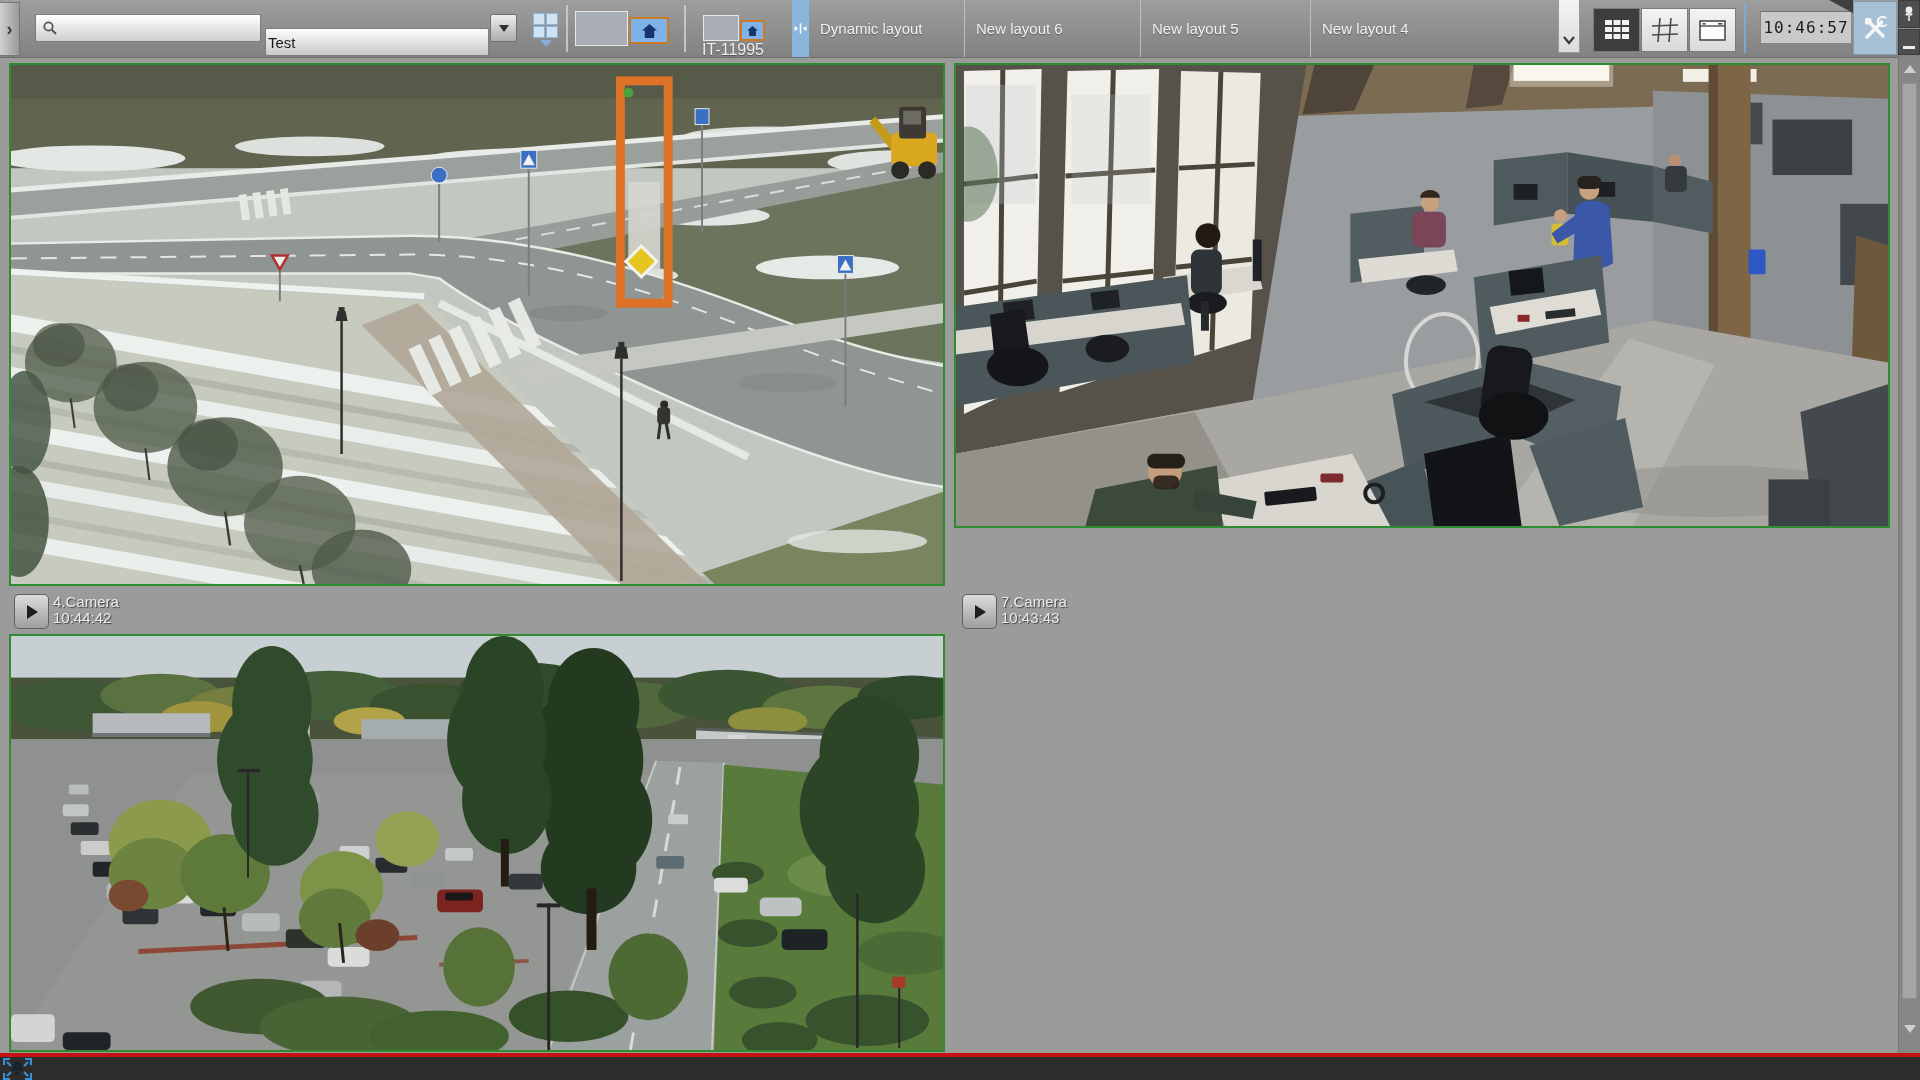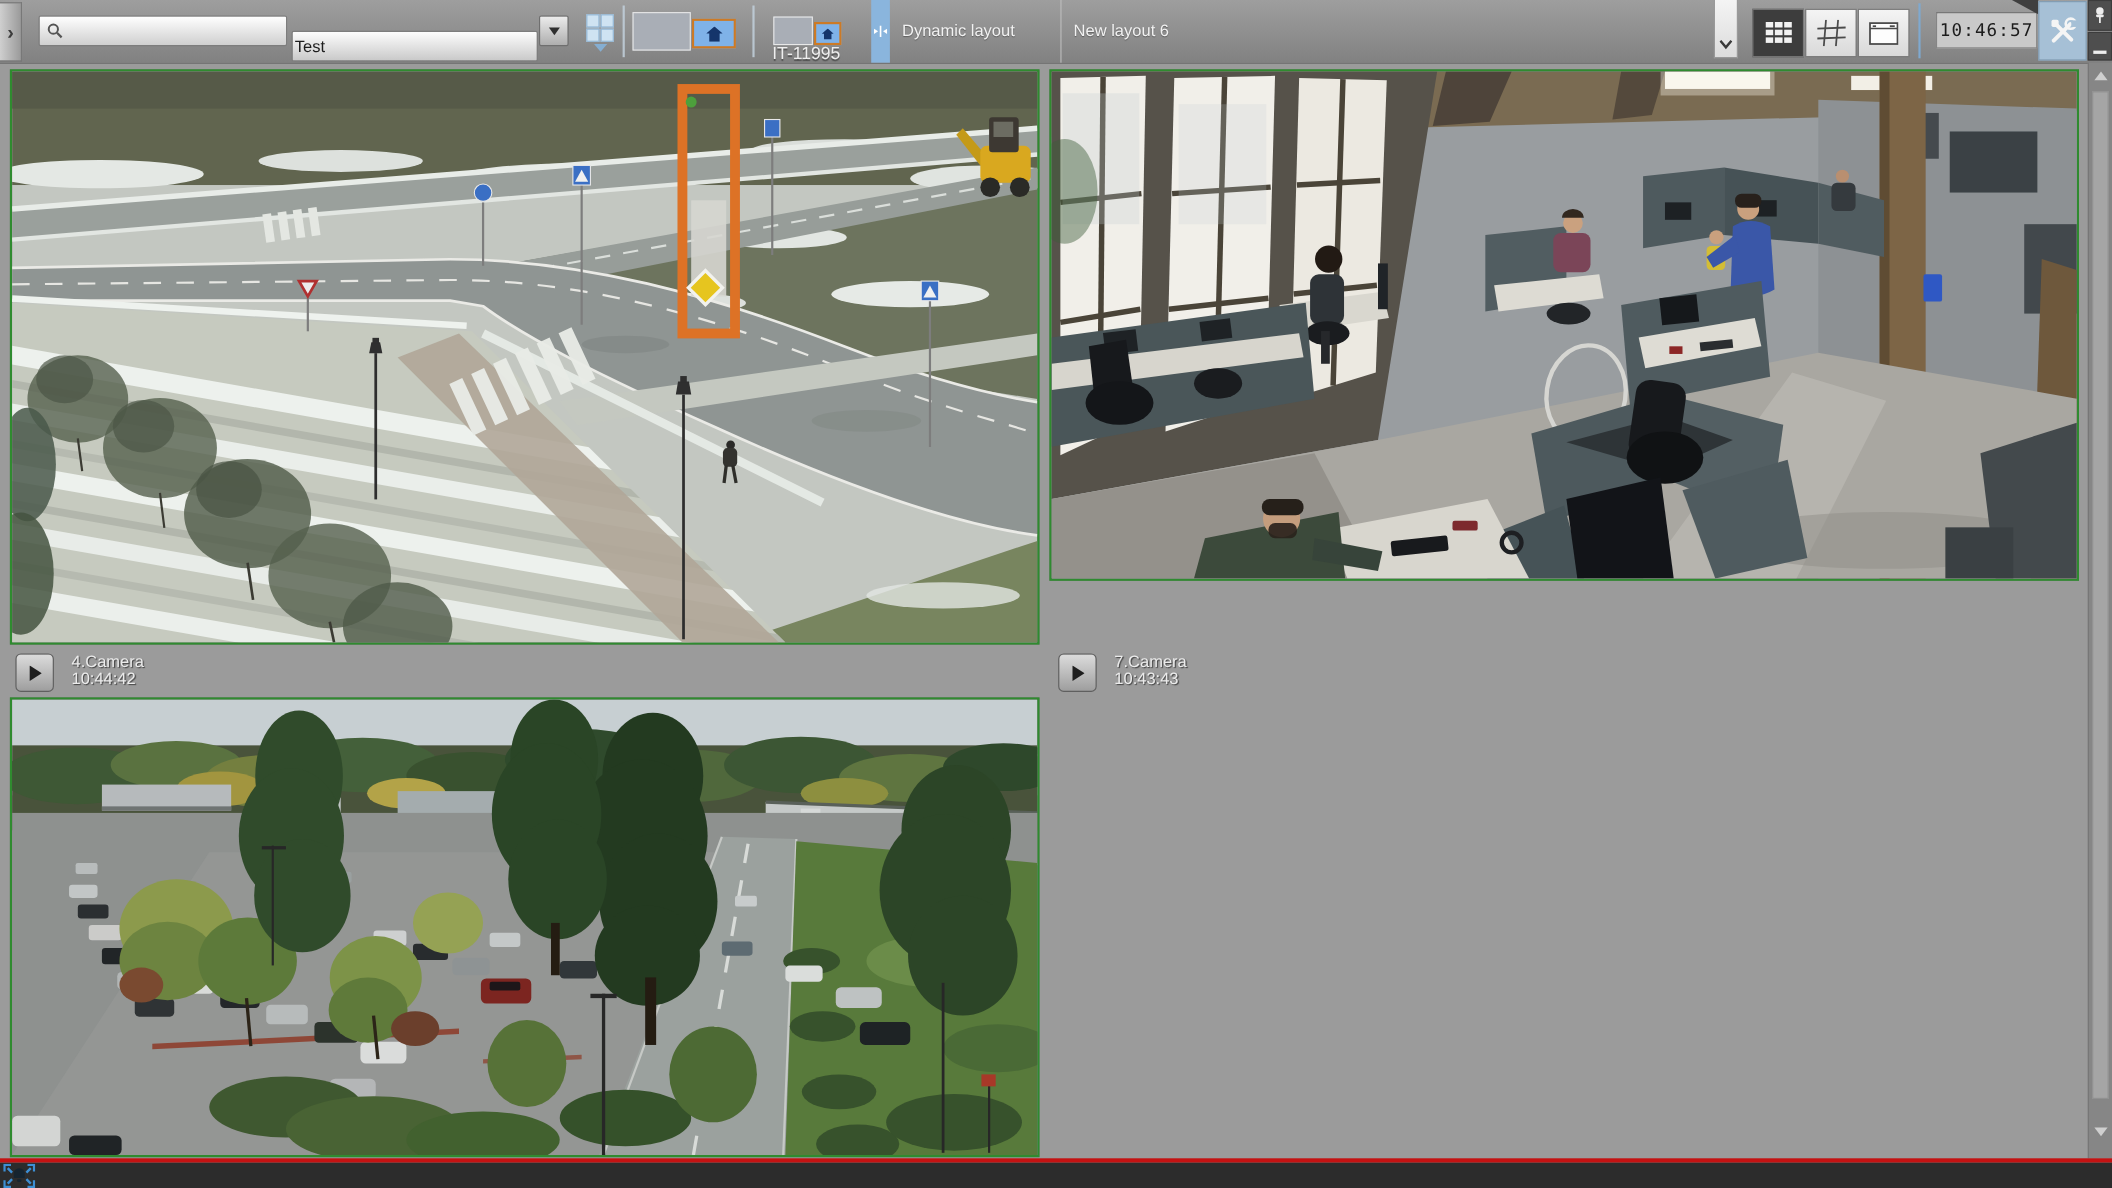"New layout 5" div.tab { html: none -> <div>New layout 5</div> }
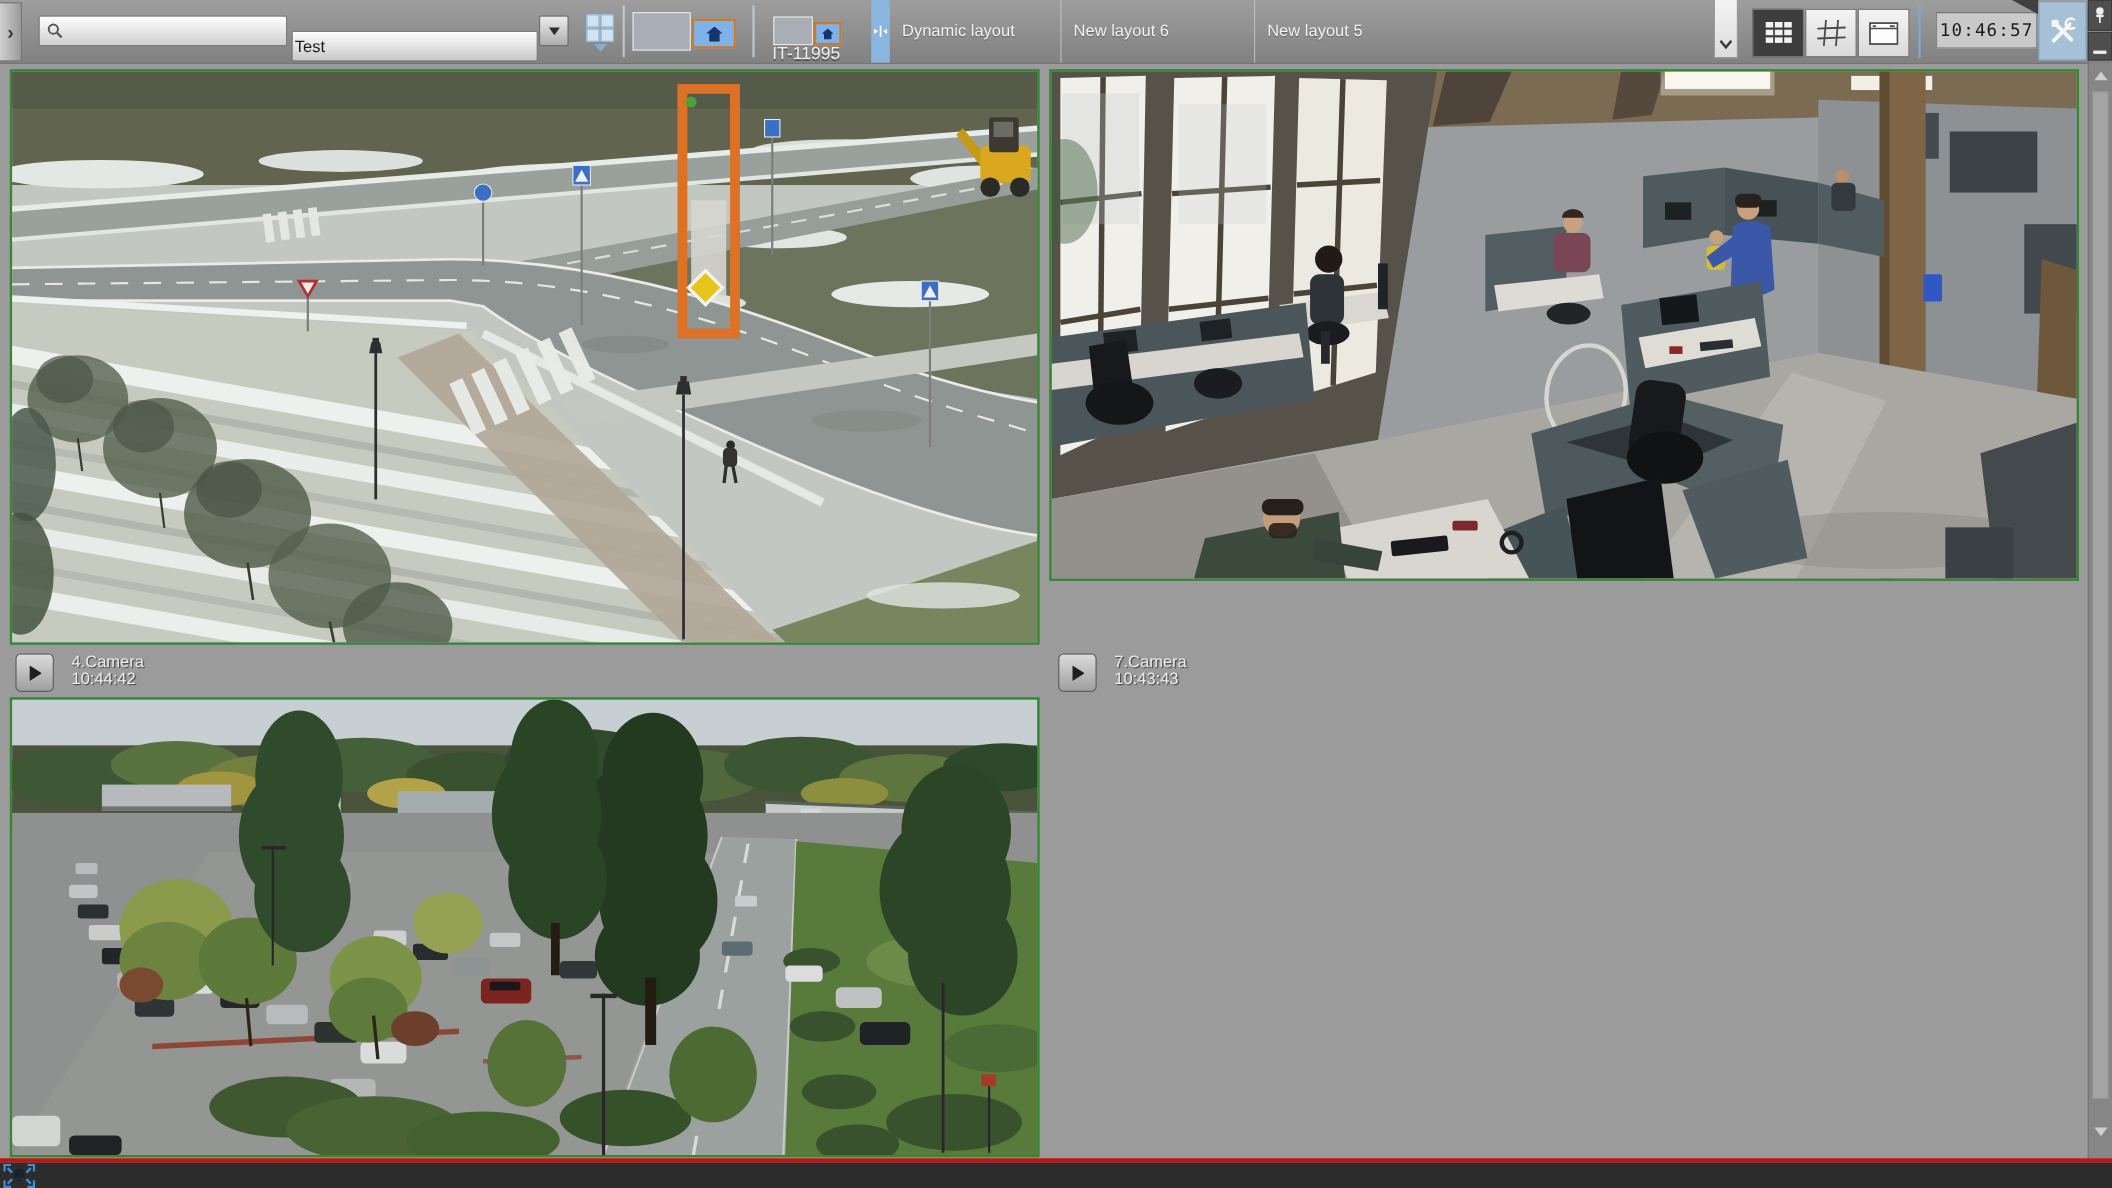"New layout 4" div.tab { html: none -> <div>New layout 4</div> }
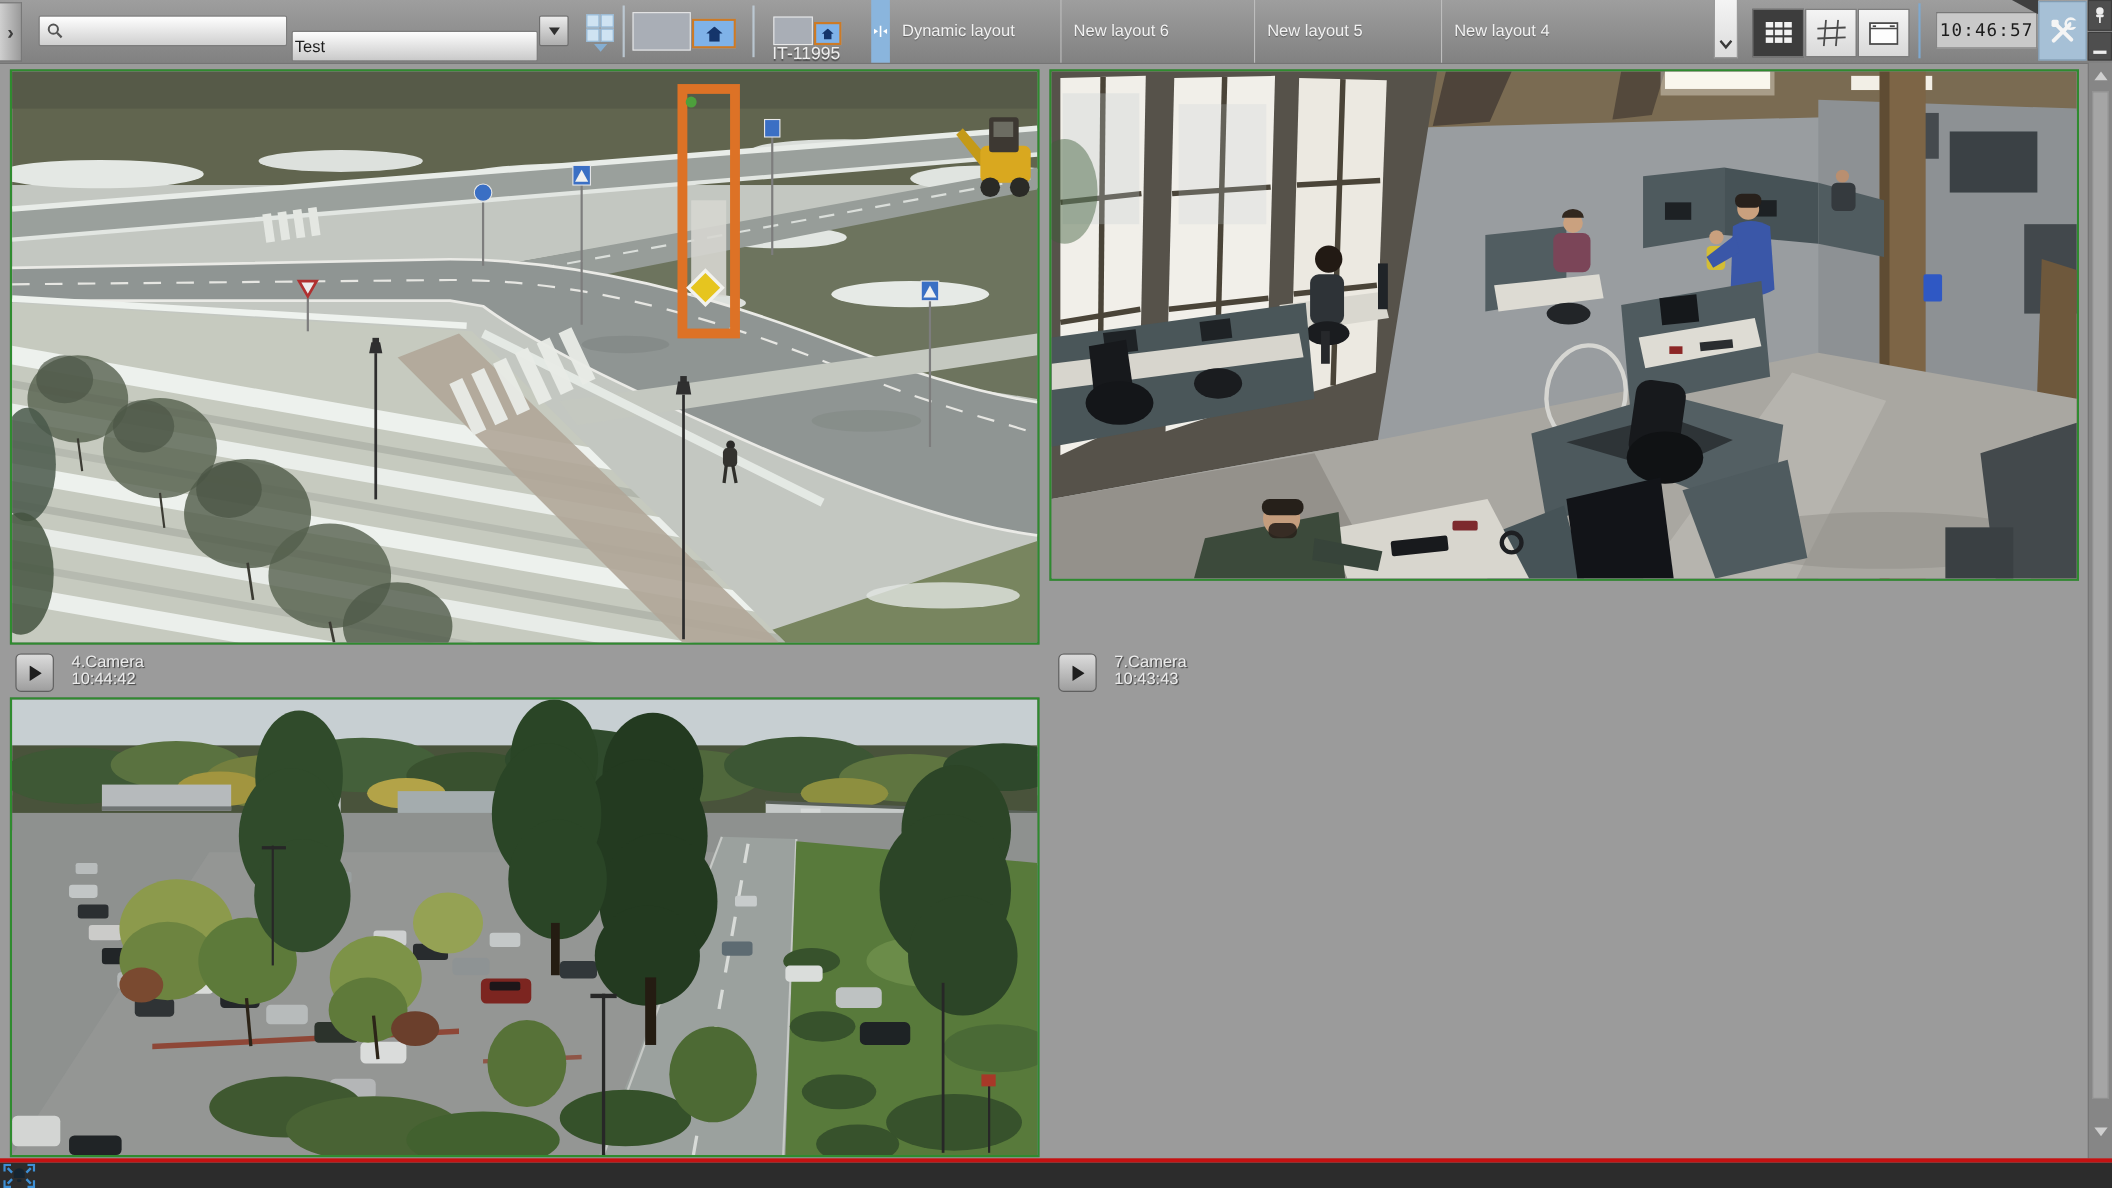"4.Camera" .cam-text { margin-left: 16px -> 4px }
